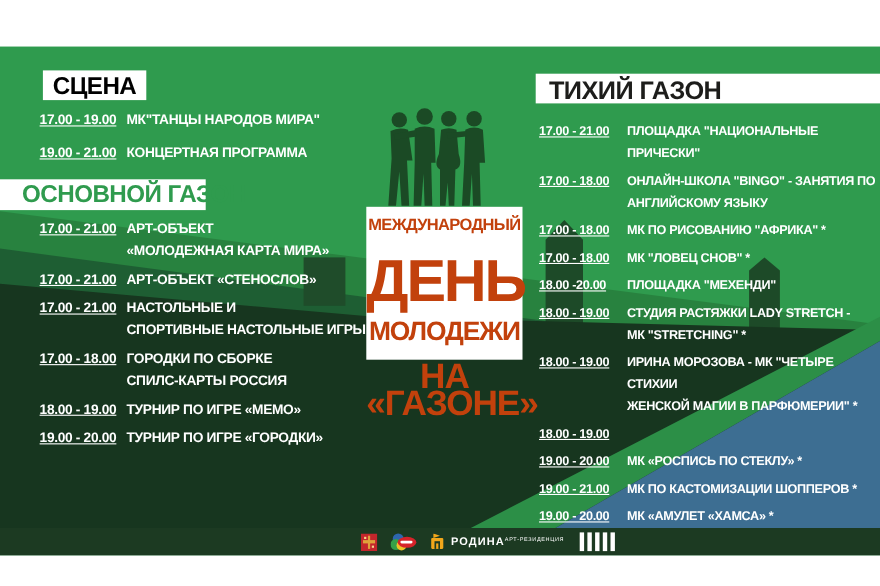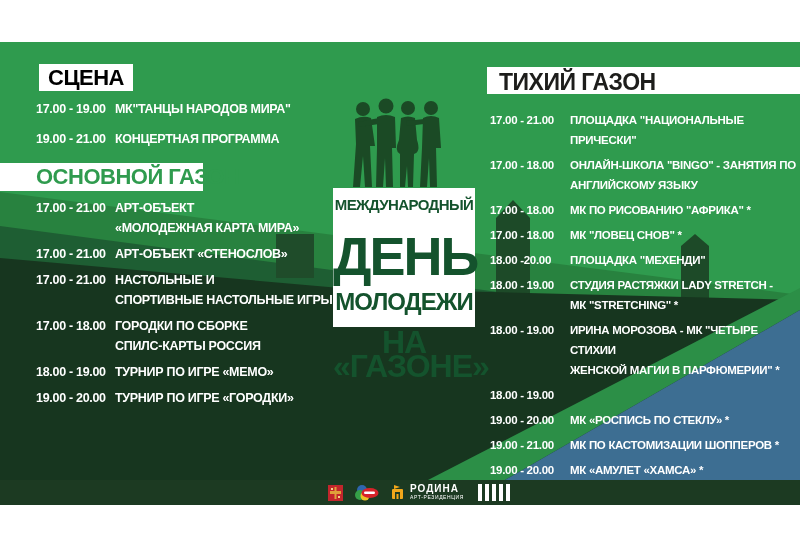"17.00 - 19.00" .sec .time { text-decoration: none -> underline }
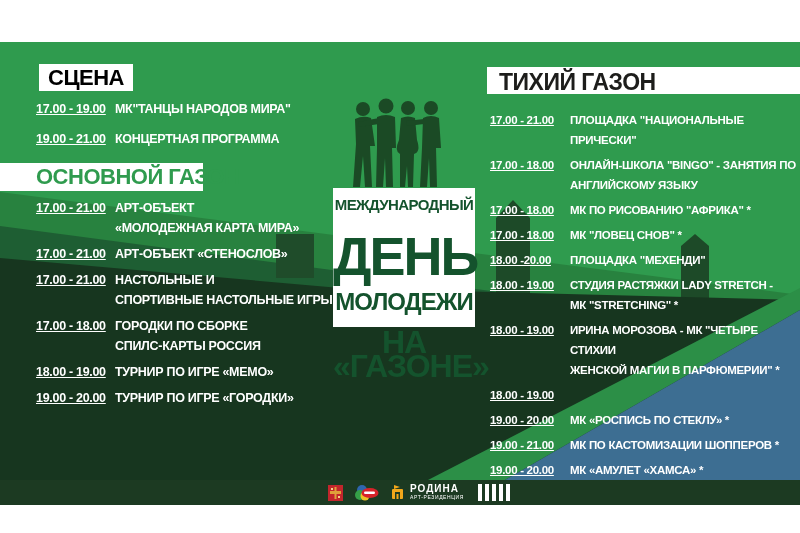"ОСНОВНОЙ ГАЗОН" .hdr-main { padding-left: 36px -> 20px }
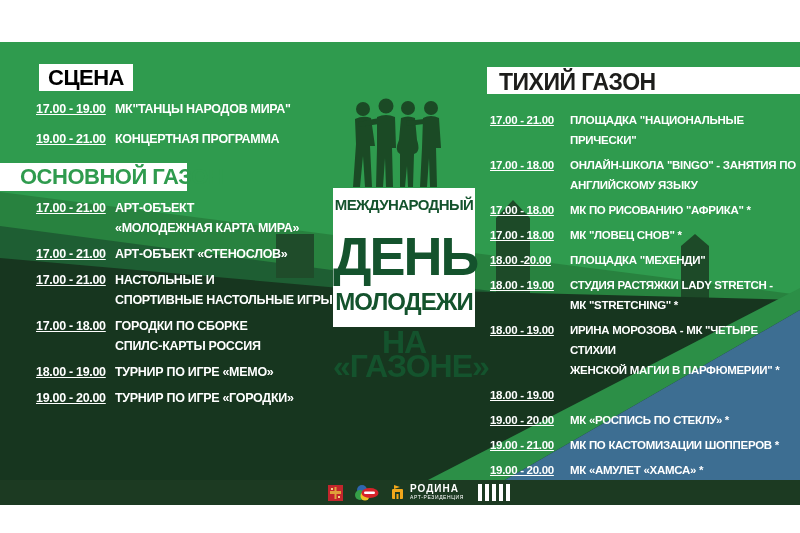"МЕЖДУНАРОДНЫЙ" .card { color: #14532d -> #c2410c }
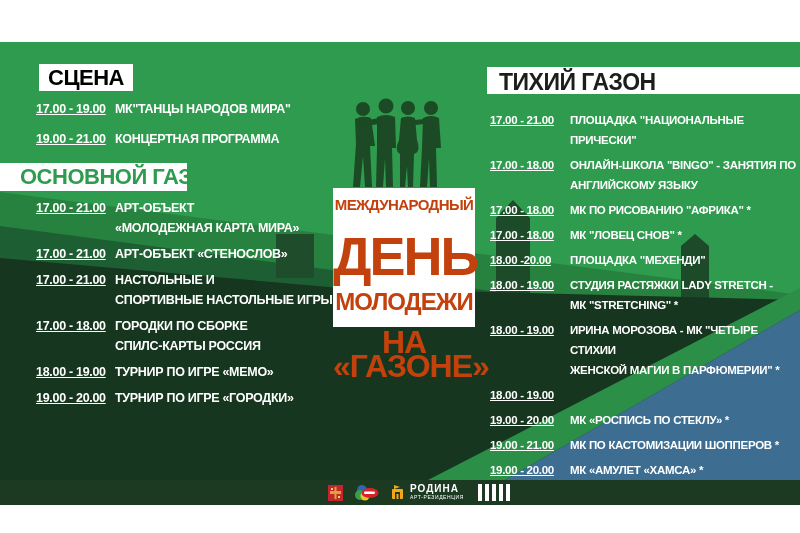"РОДИНА" .rod-text { flex-direction: column -> row }
